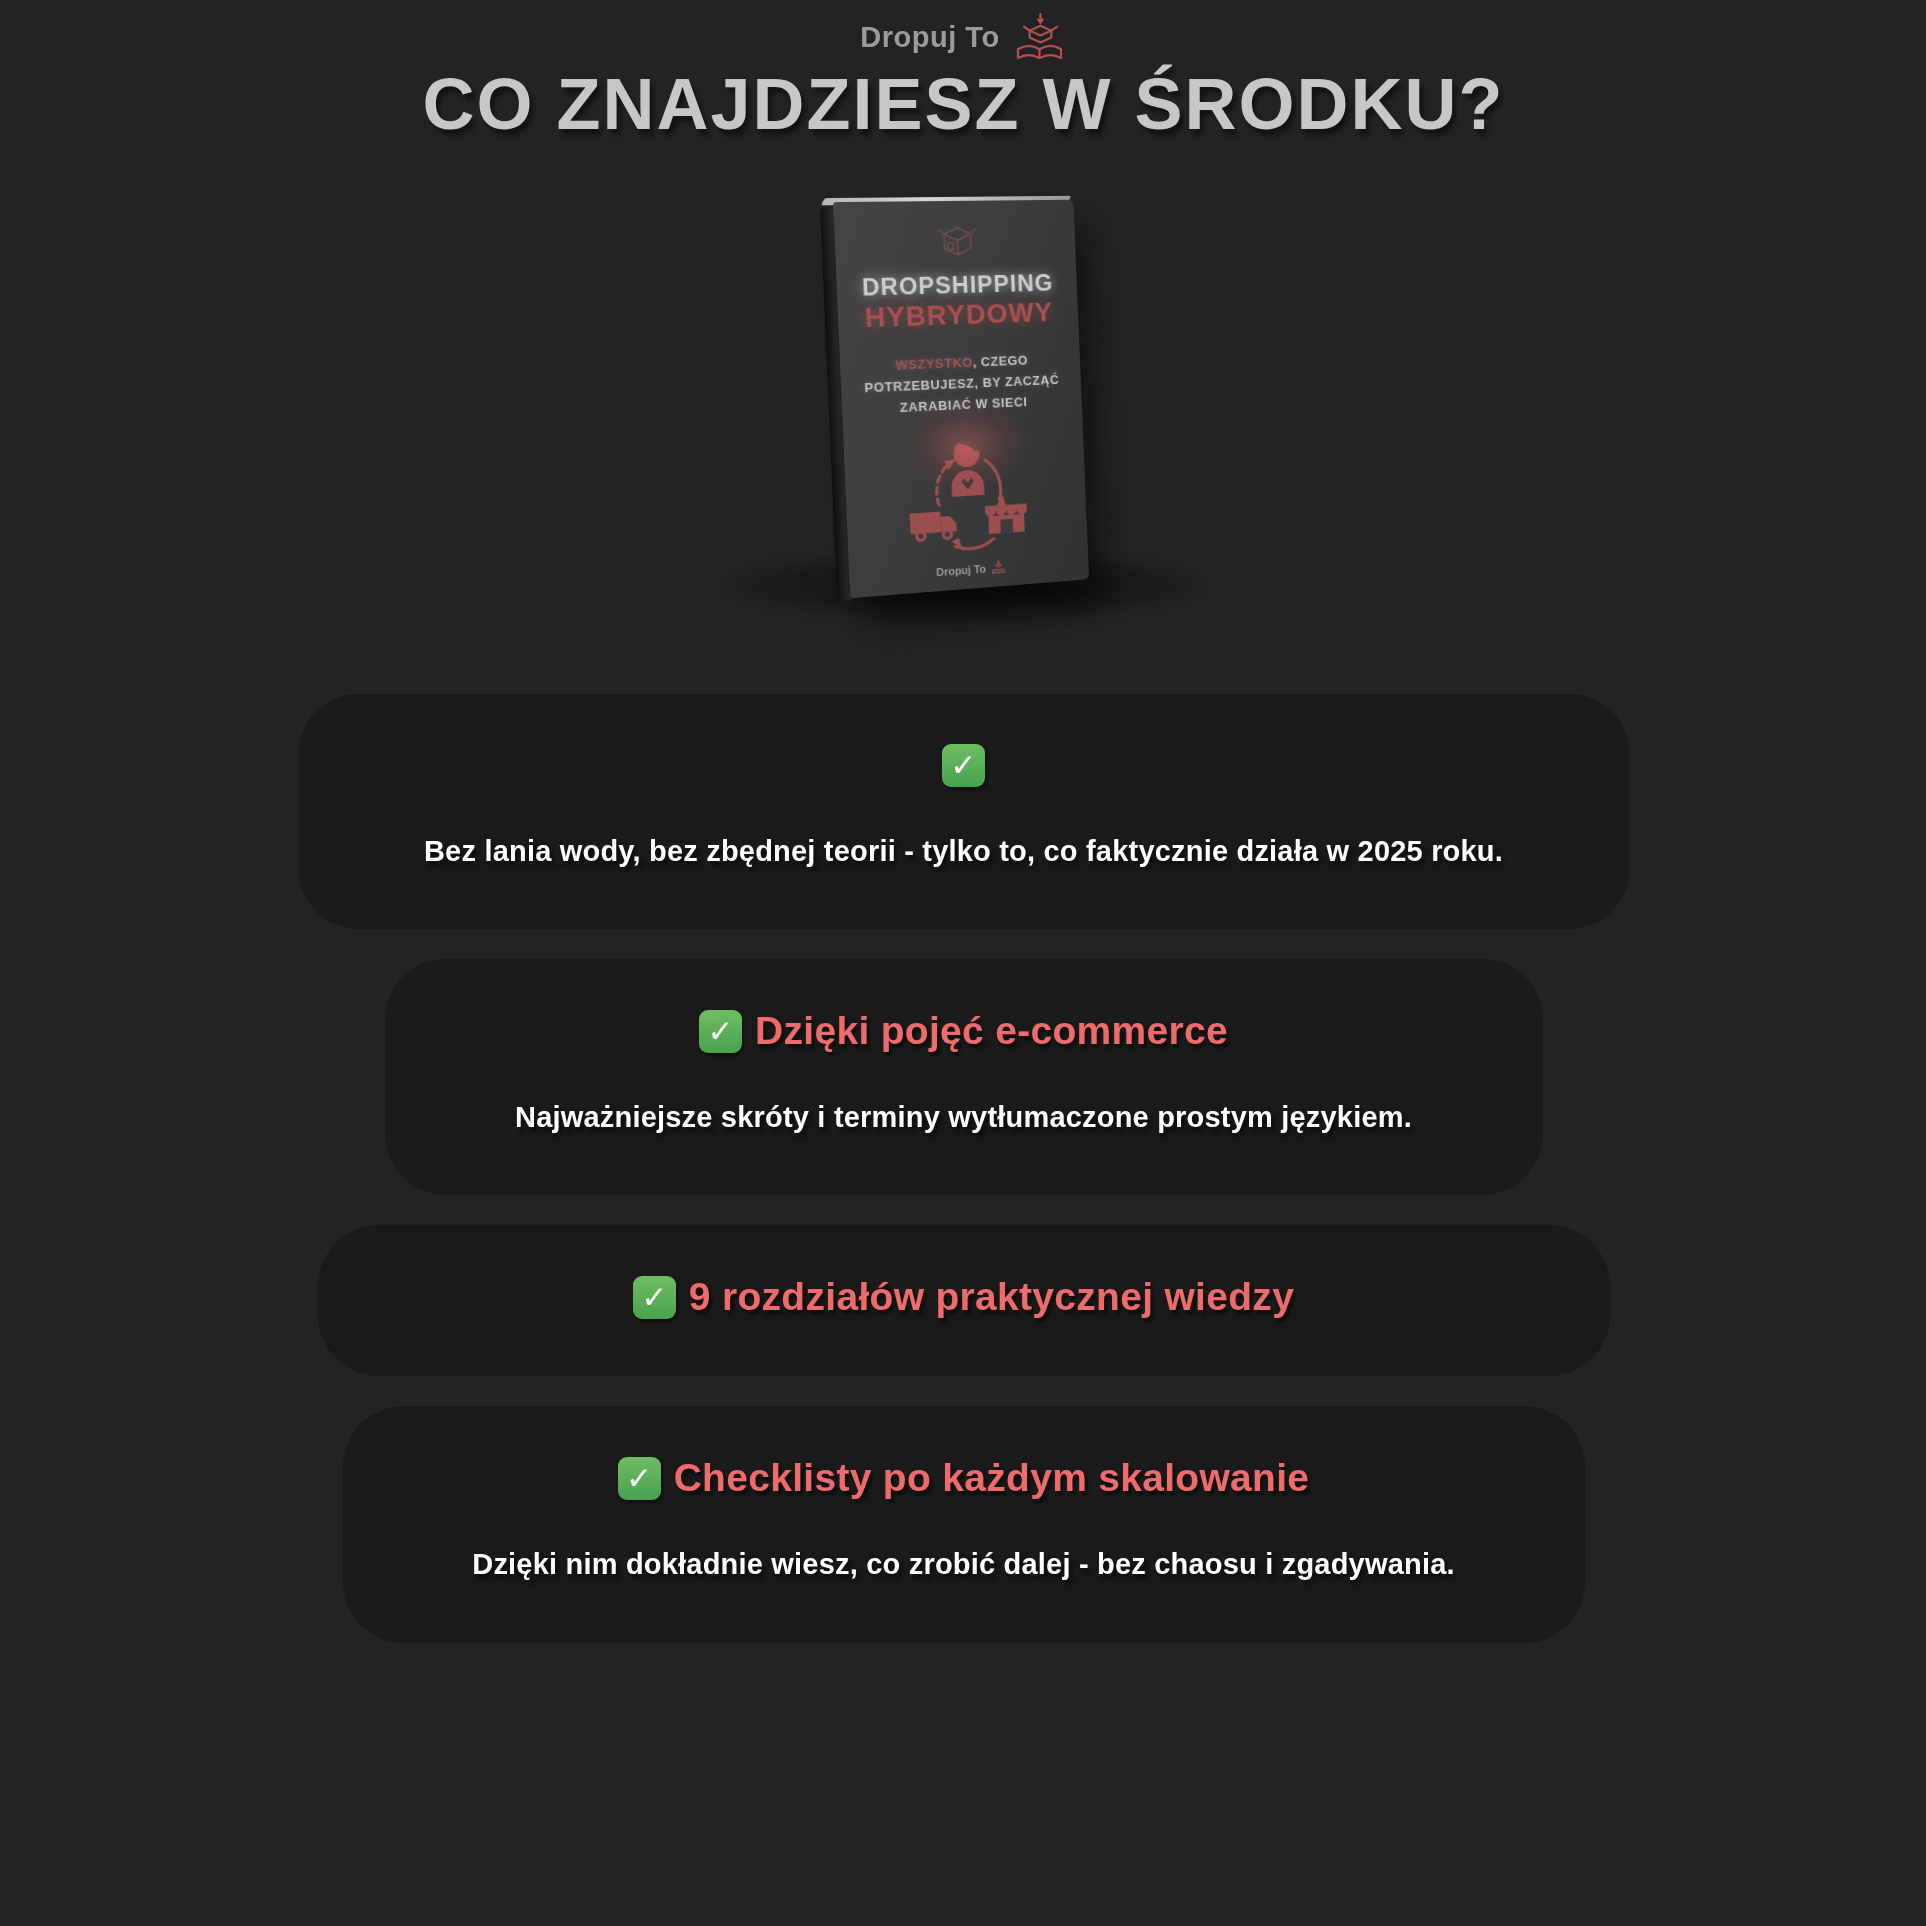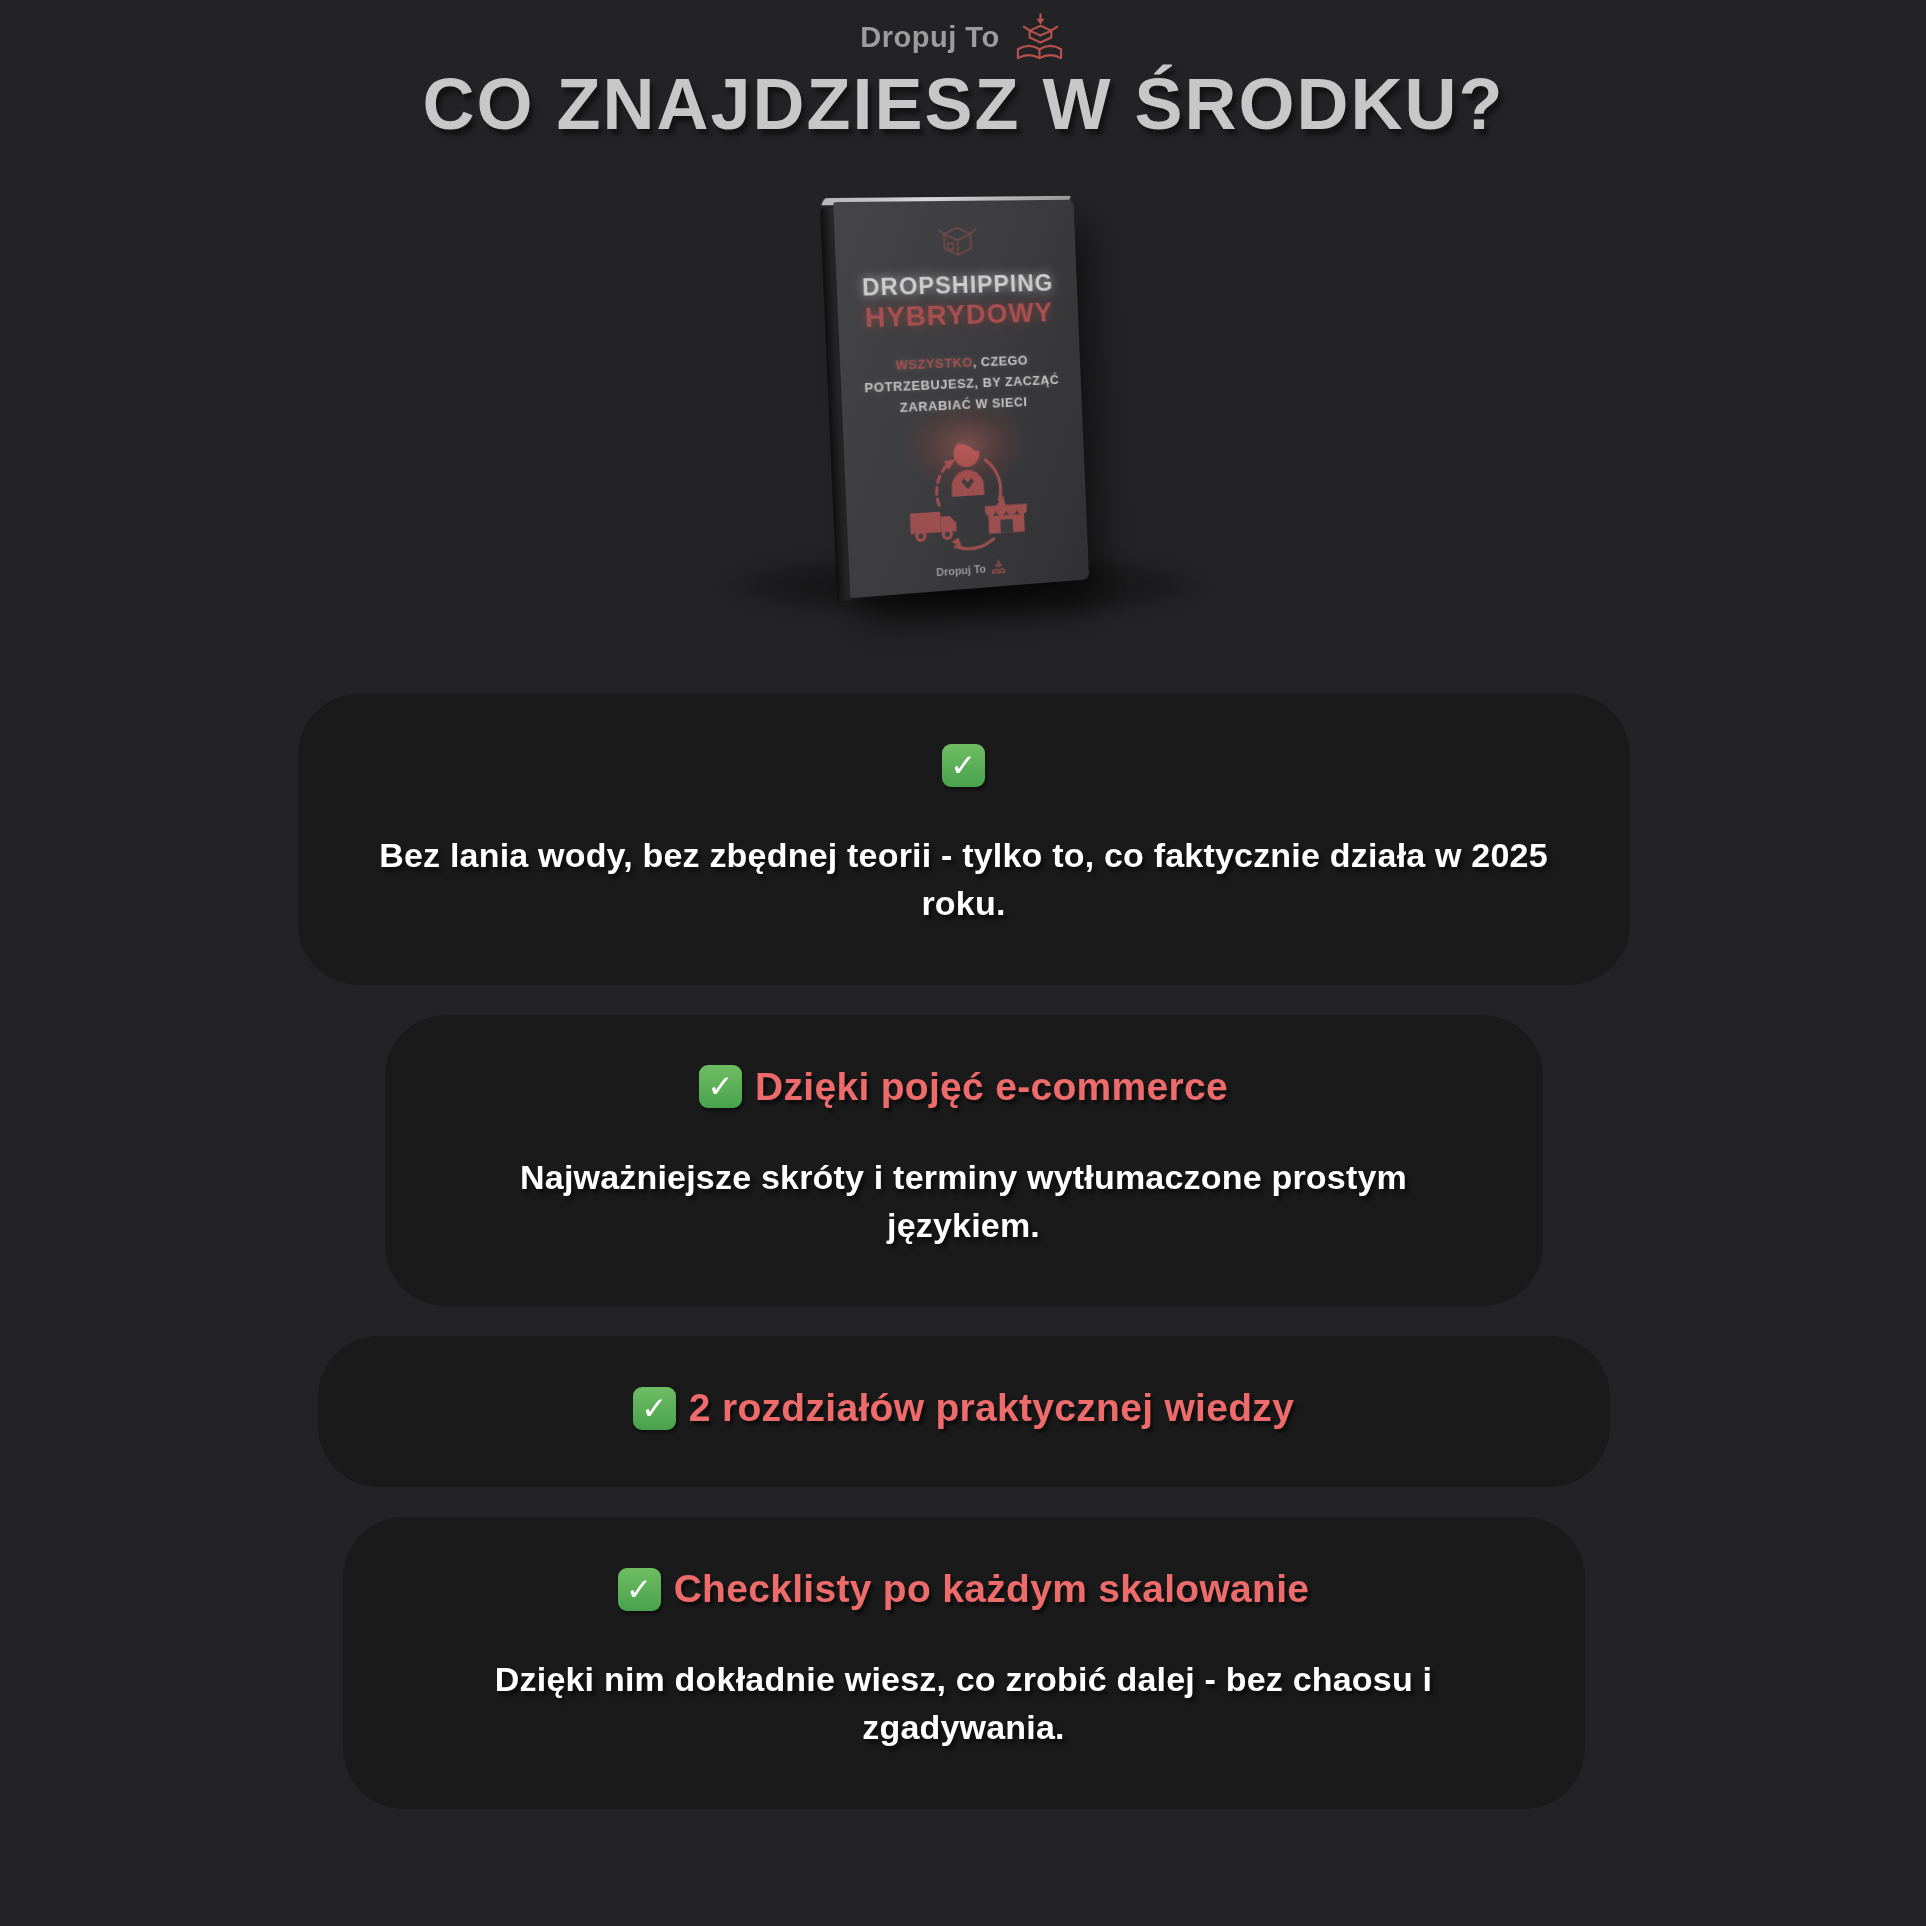"Bez lania wody, bez zbędnej" .card-body { font-size: 34px -> 29px }
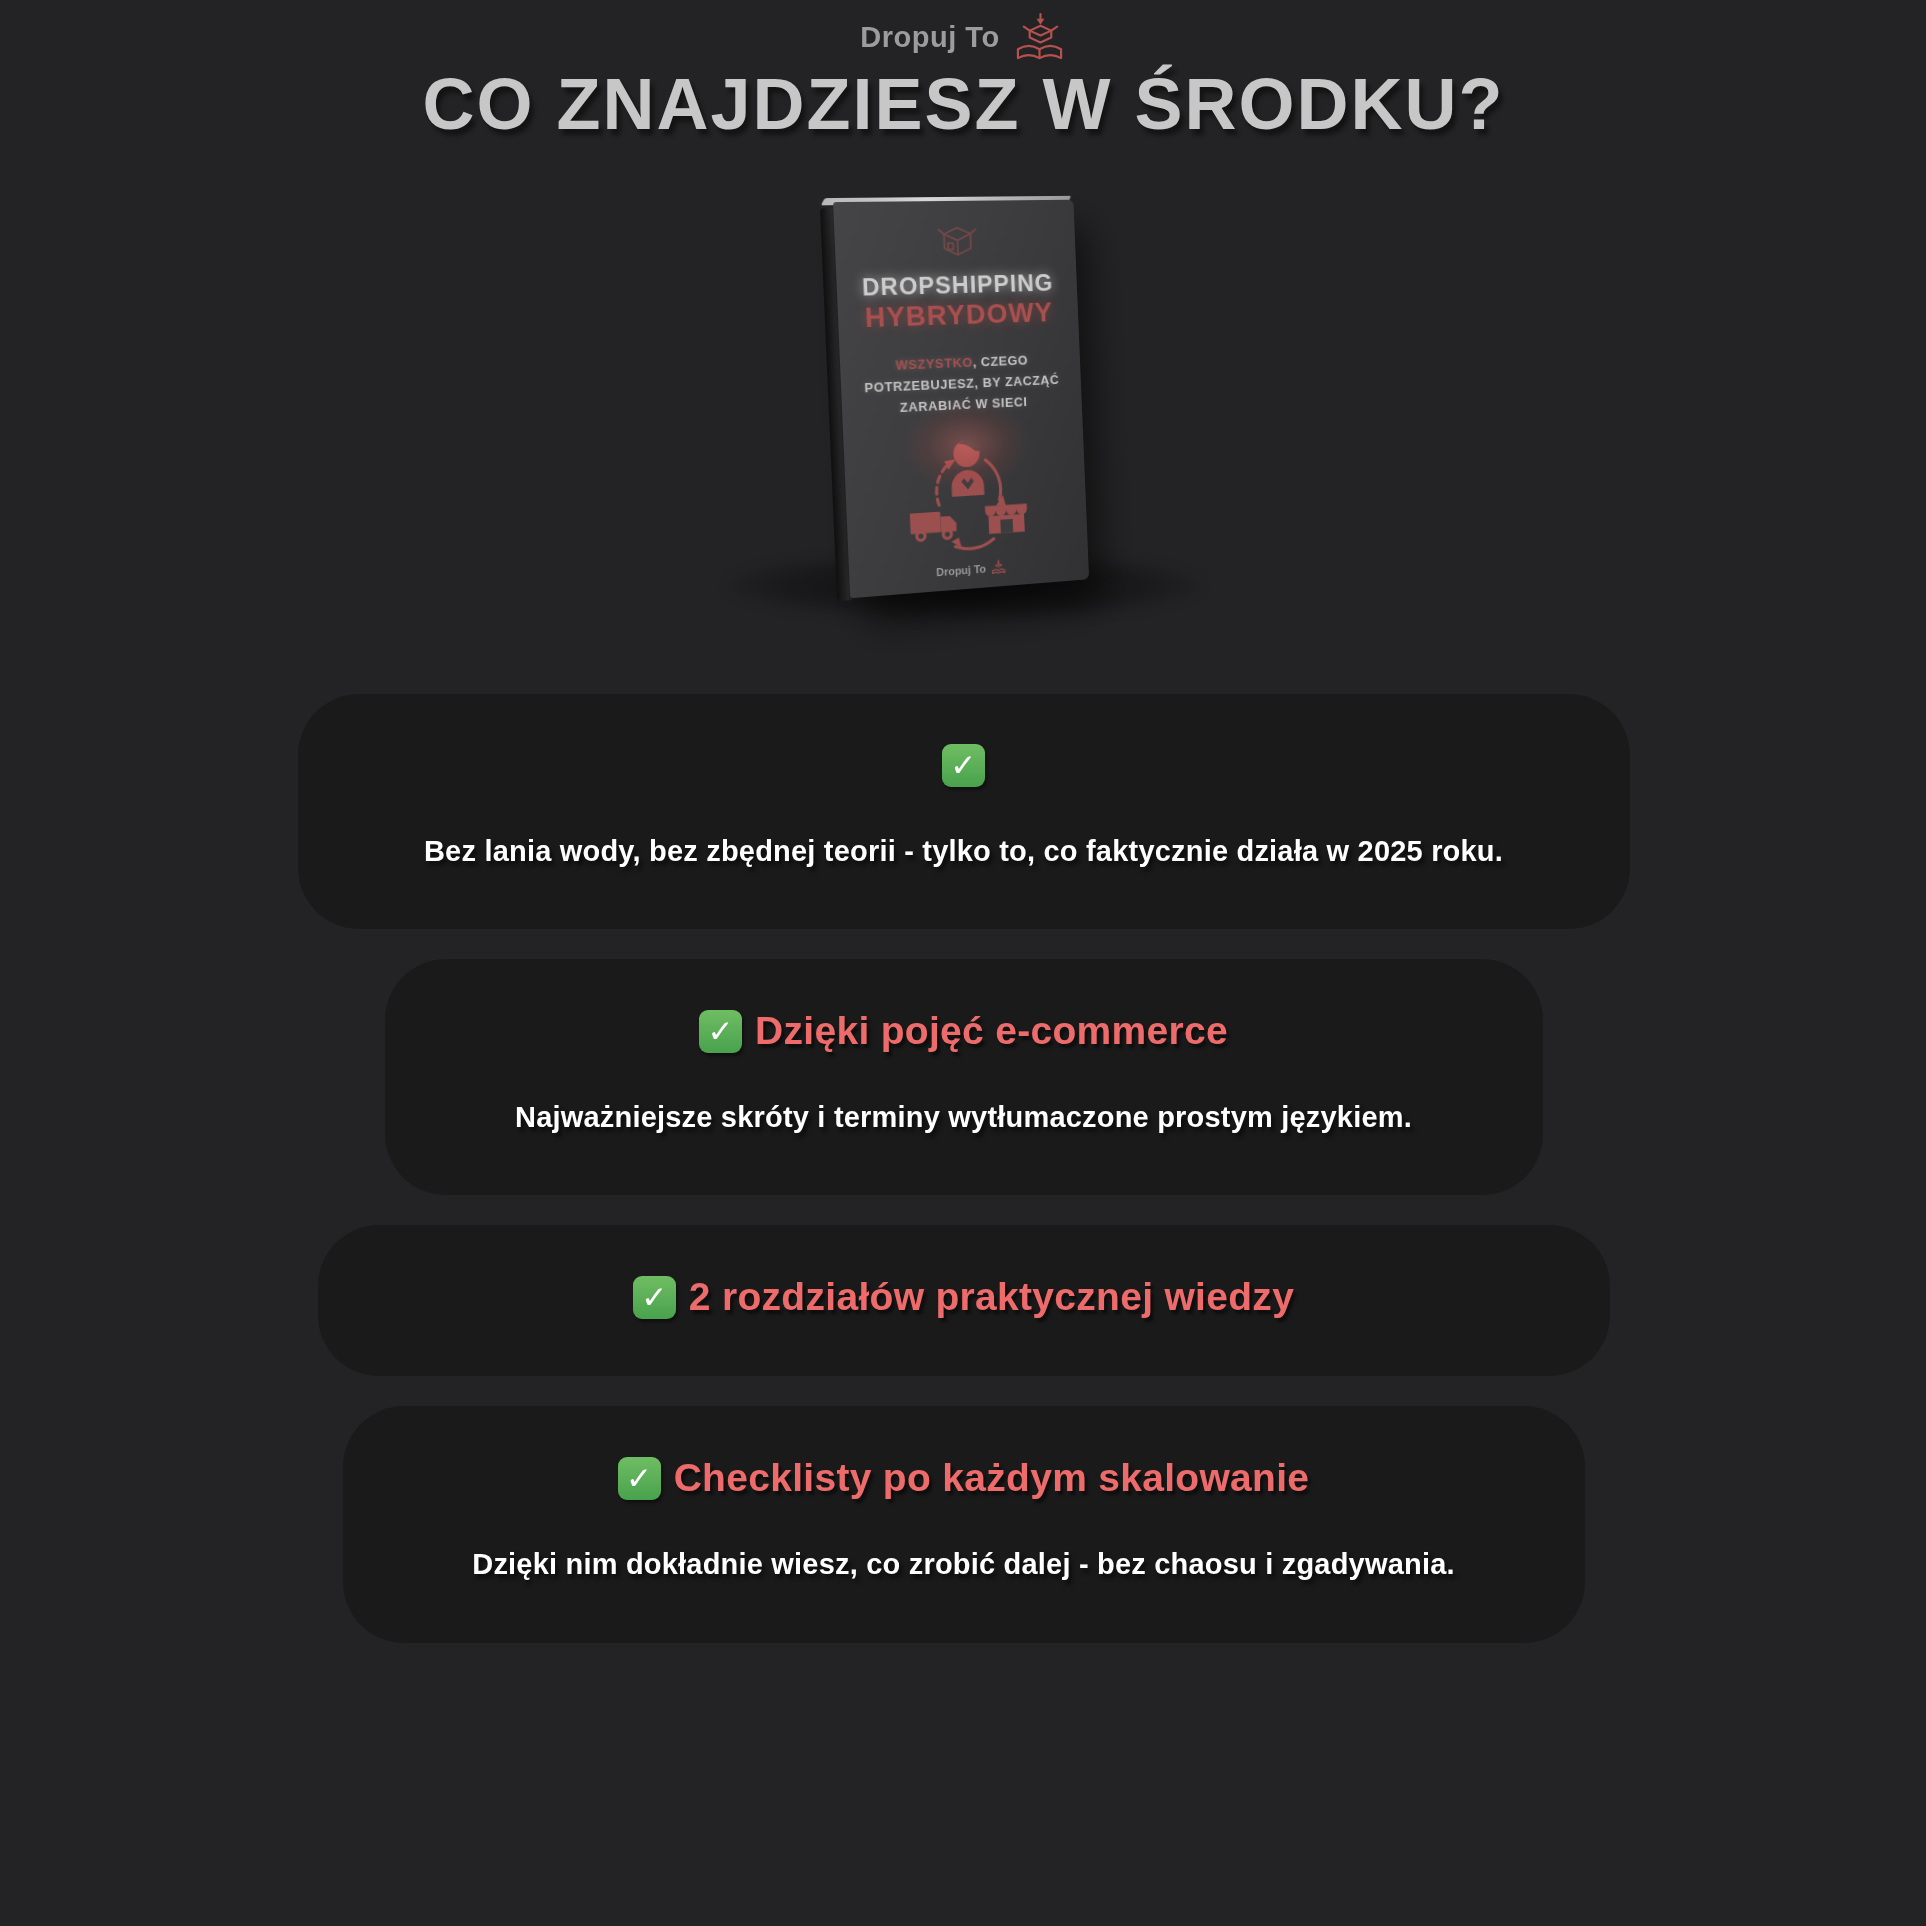"2 rozdziałów praktycznej wiedzy" span { text: 2 -> 9 }
